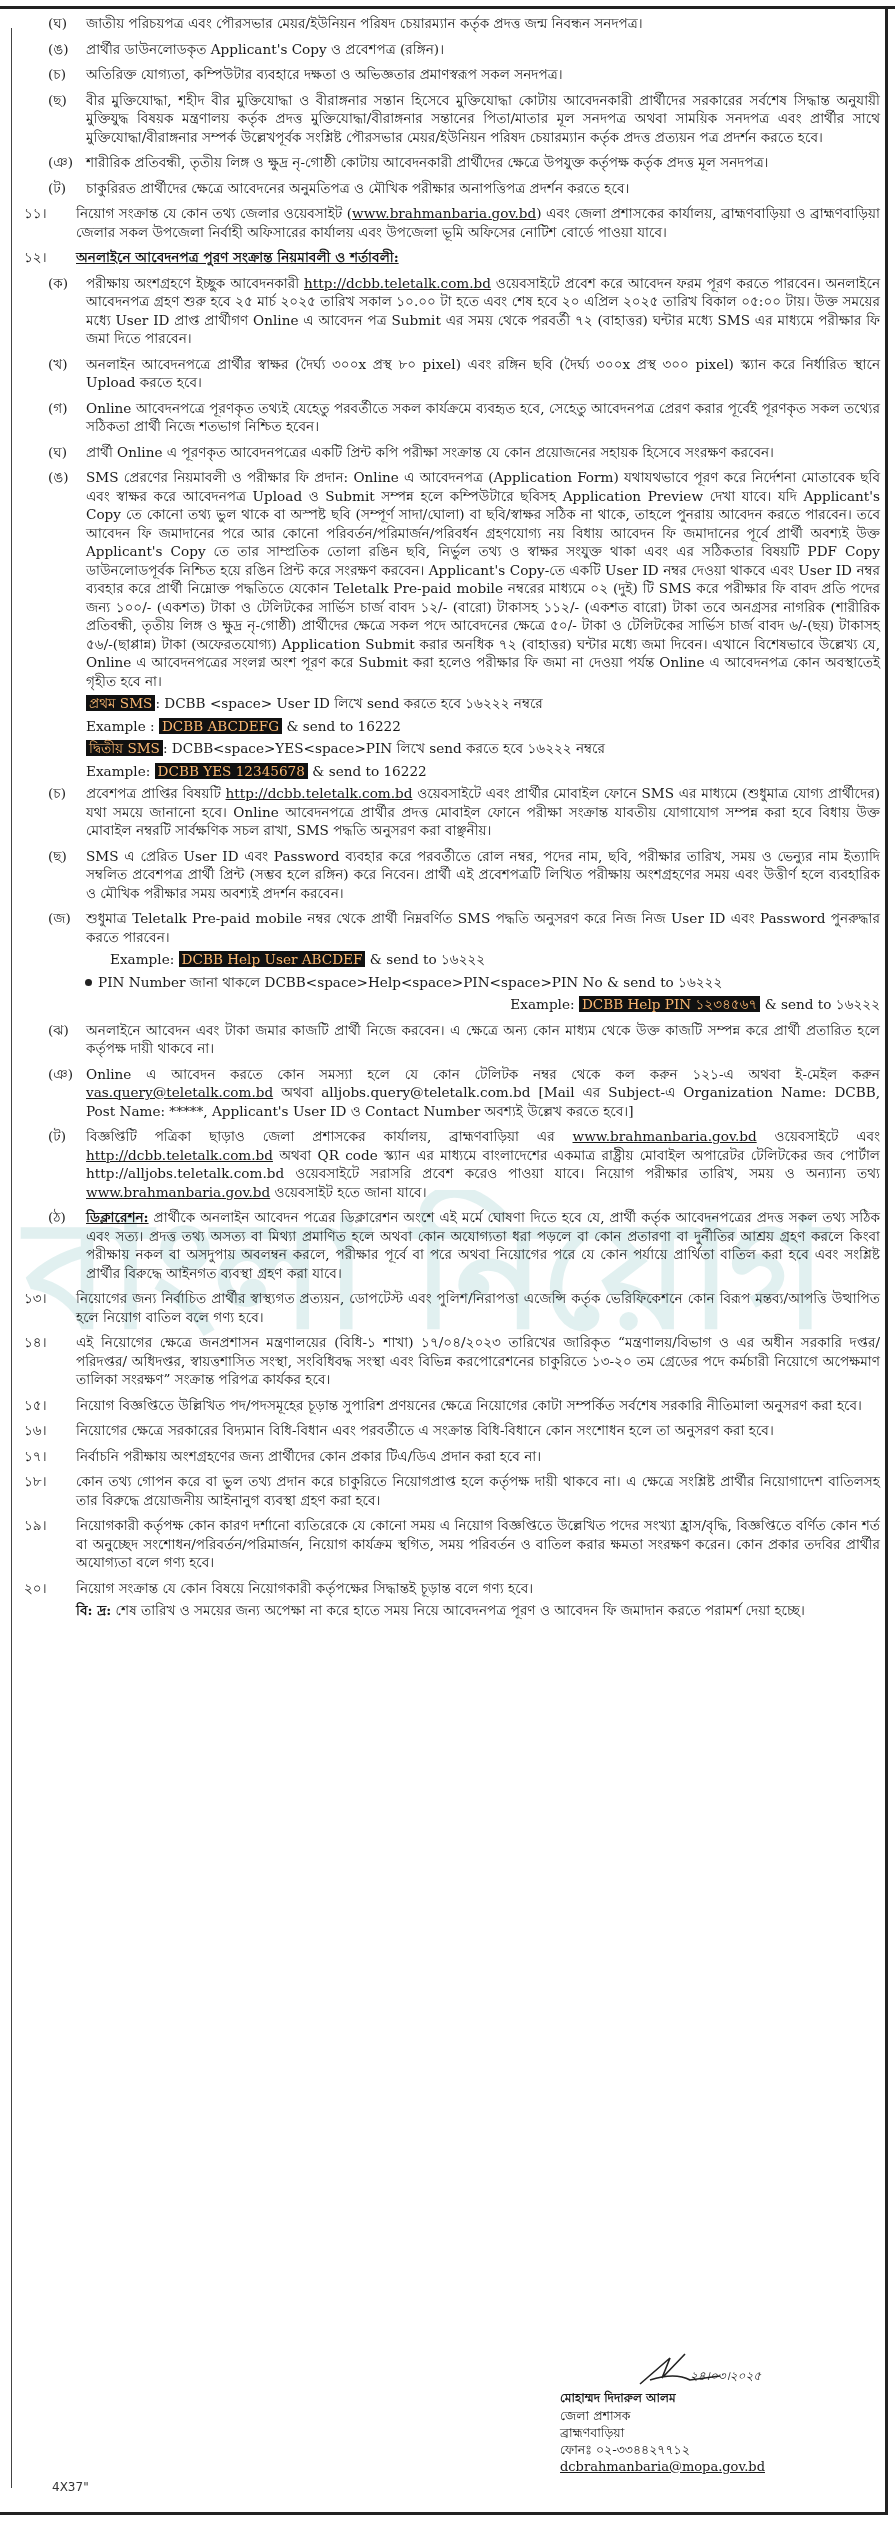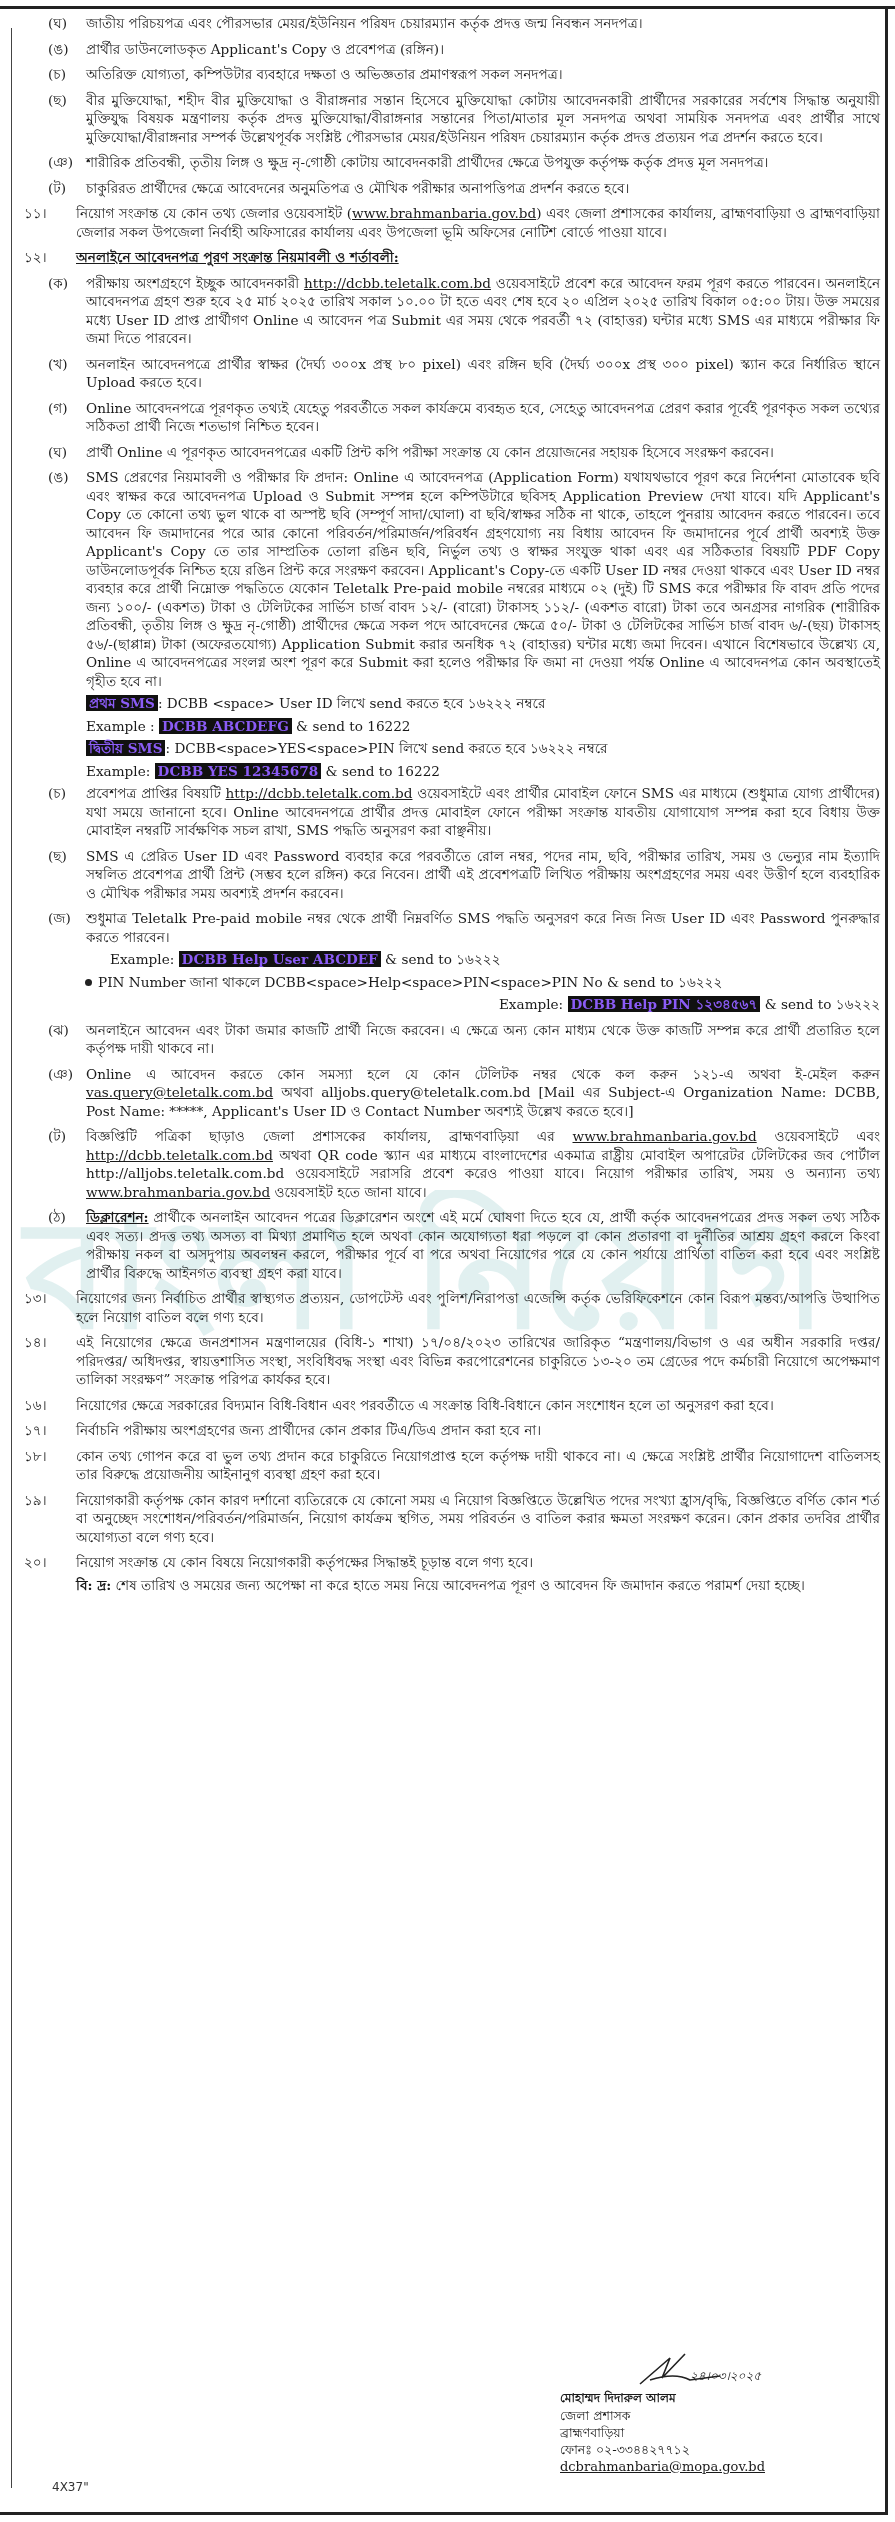"প্রথম SMS" .hl { color: #8b5cf6 -> #fdba74; font-weight: bold -> normal }
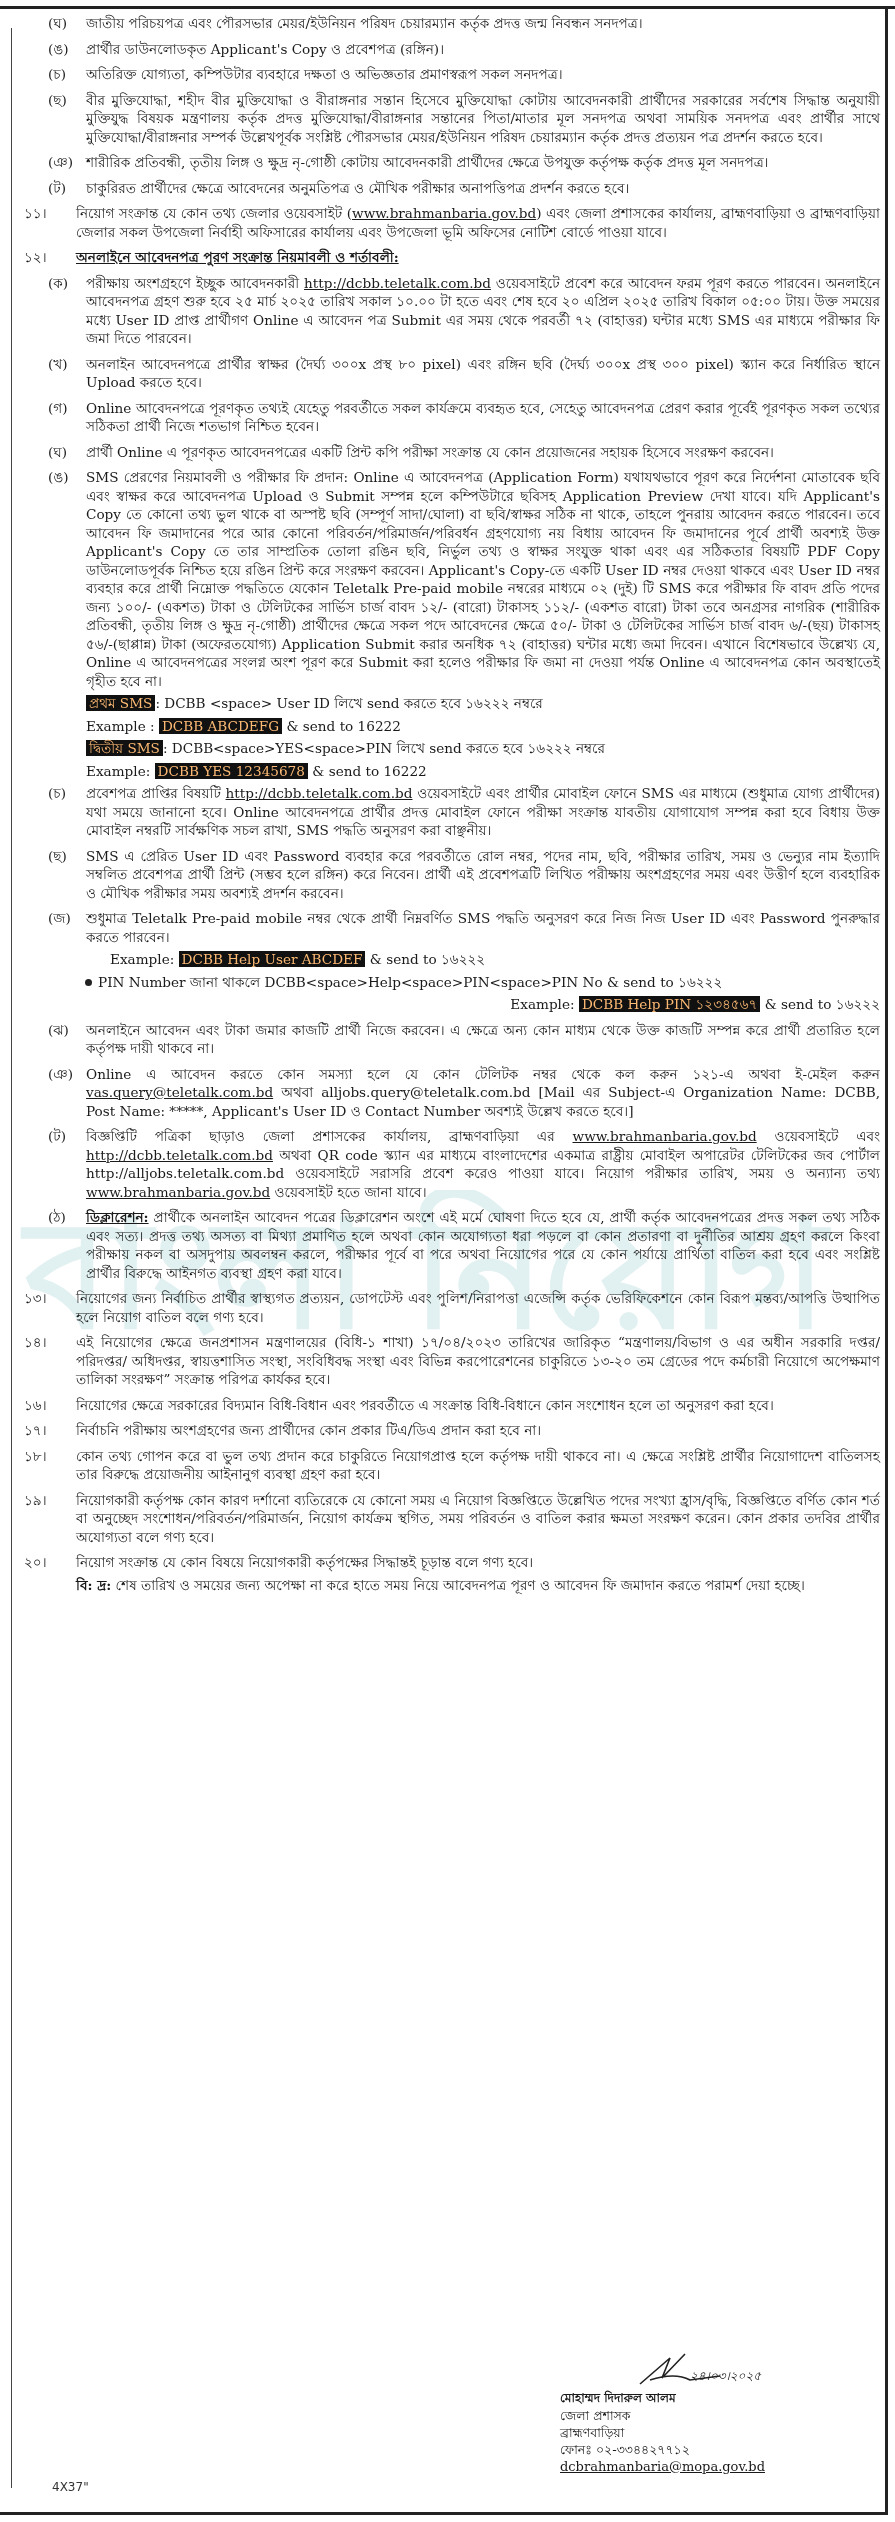"১৫।" div.row { html: none -> <div> <span>১৫।</span> <div>নিয়োগ বিজ্ঞপ্তিতে উল্লিখিত পদ/পদসমূহের চূড়ান্ত সুপারিশ প্রণয়নের ক্ষেত্রে নিয়োগের কোটা সম্পর্কিত সর্বশেষ সরকারি নীতিমালা অনুসরণ করা হবে।</div> </div> }
